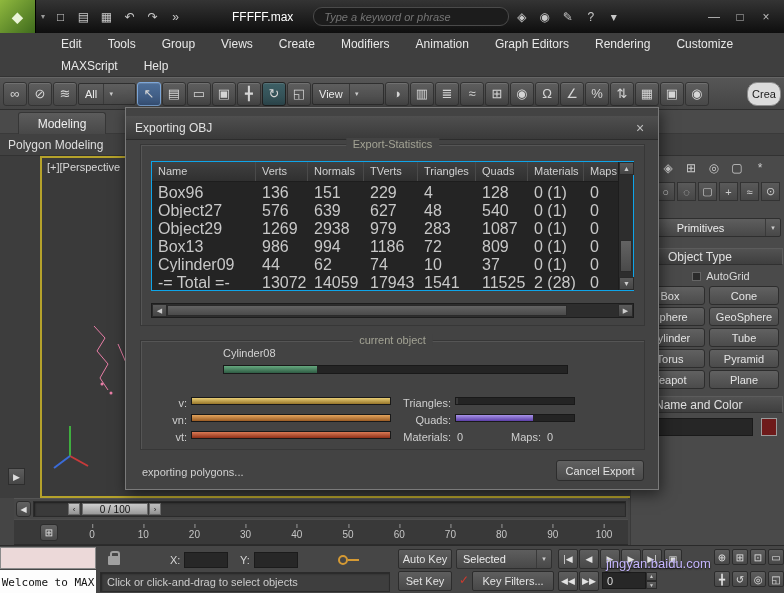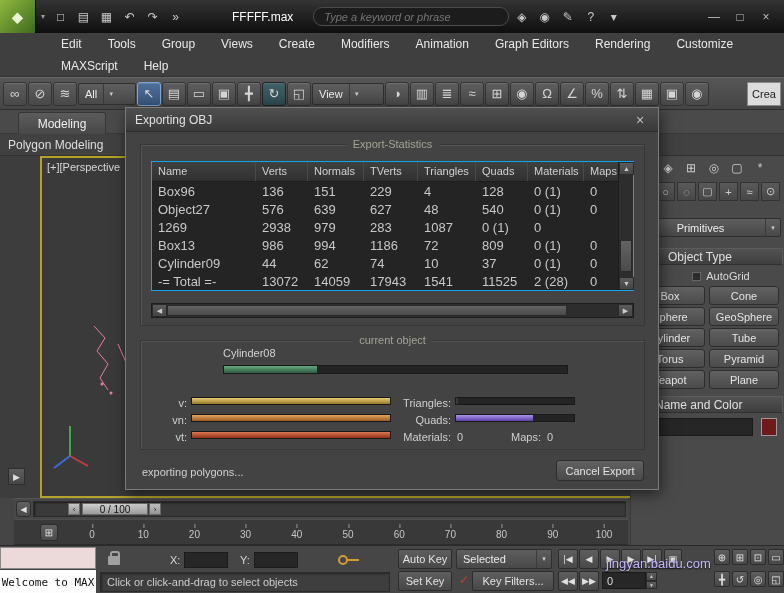"Crea" .crea { border-radius: 0 -> 10px }
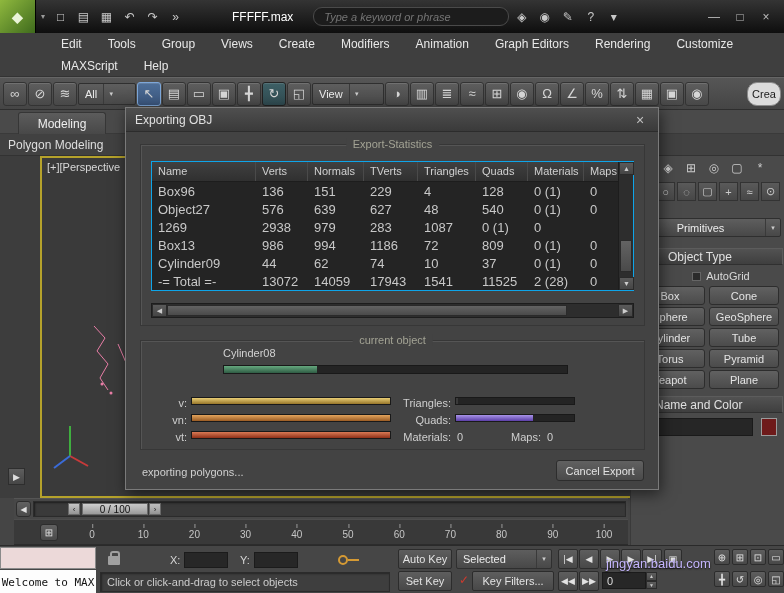"Exporting OBJ" .dlg-title { top: 0 -> 8px }
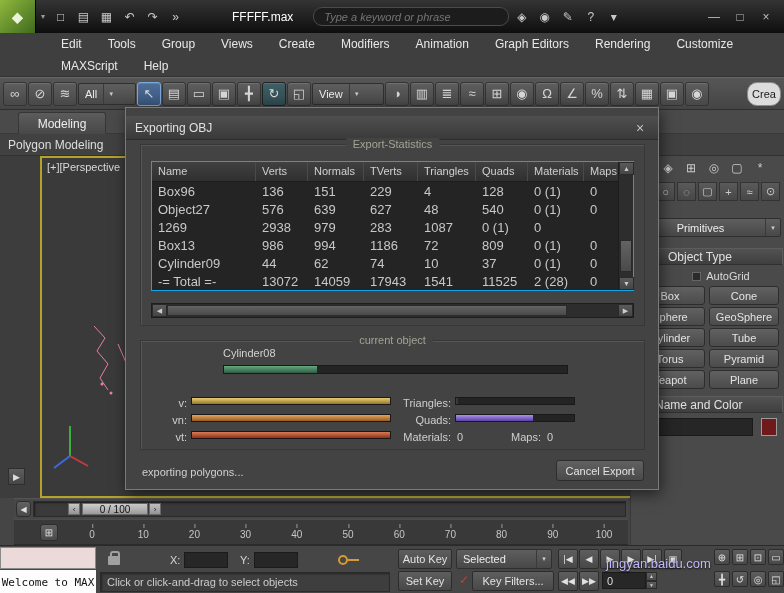"Box96" .td { font-size: 13px -> 16px }
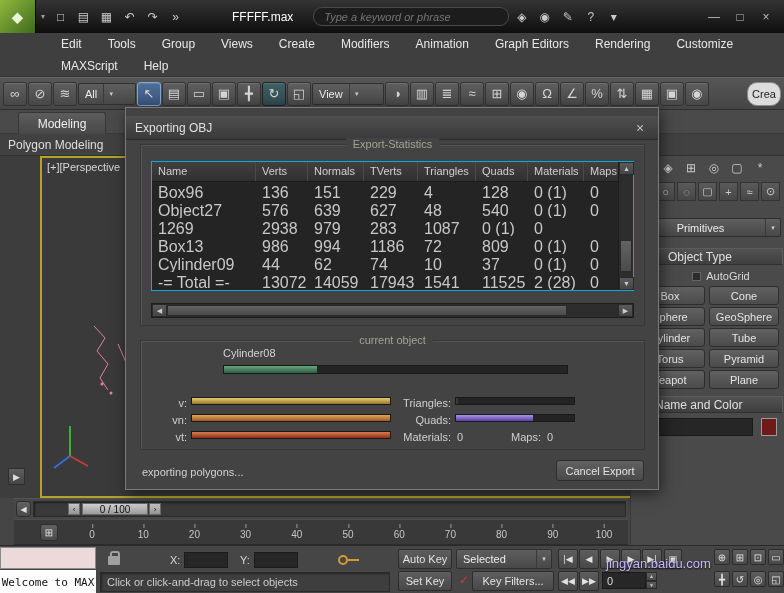"Object29" div.td { html: none -> <div>Object29</div> }
